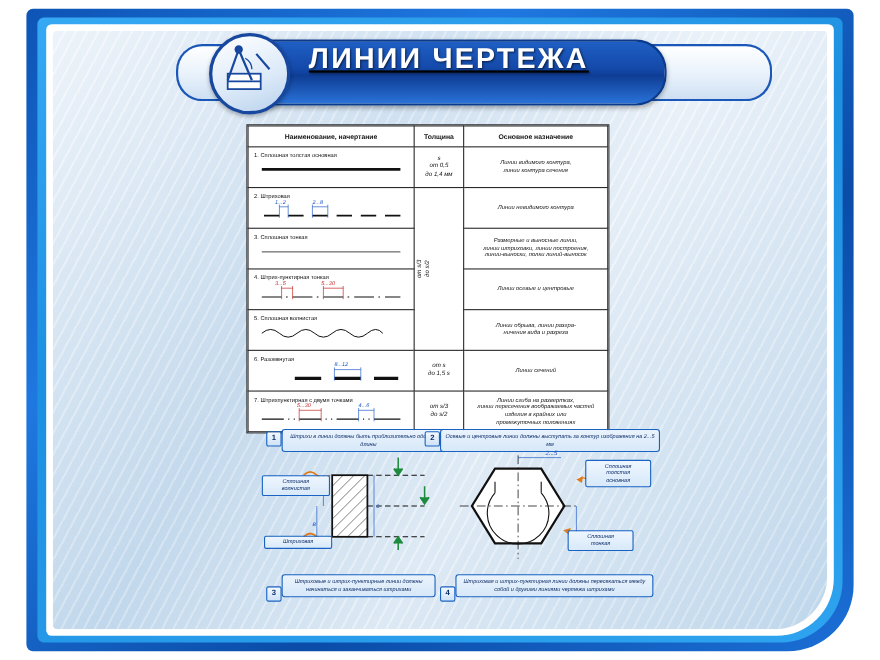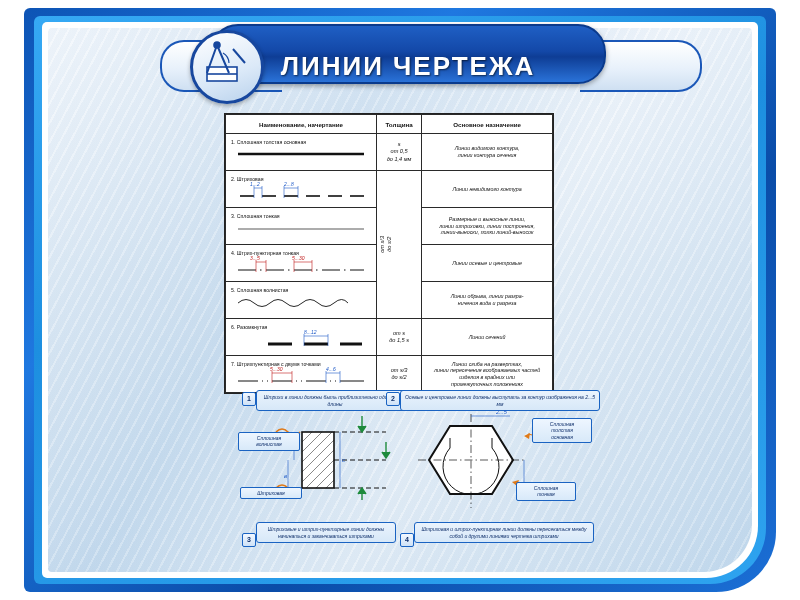"ЛИНИИ ЧЕРТЕЖА" .title-banner { align-items: flex-end -> flex-start; text-decoration: none -> underline; top: 24px -> 36px }
